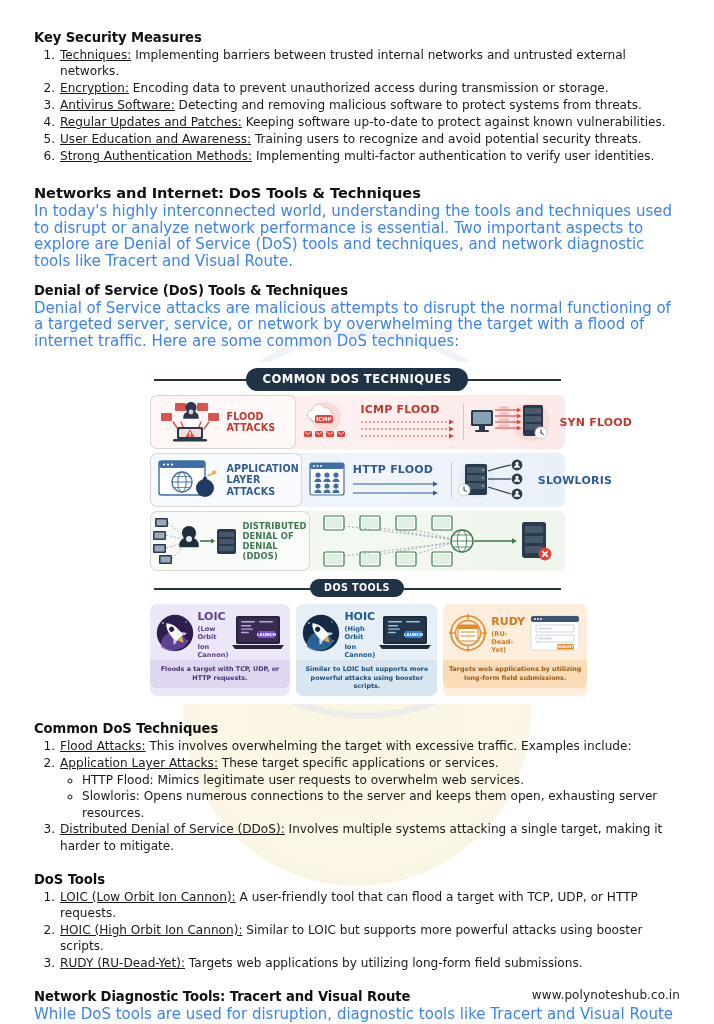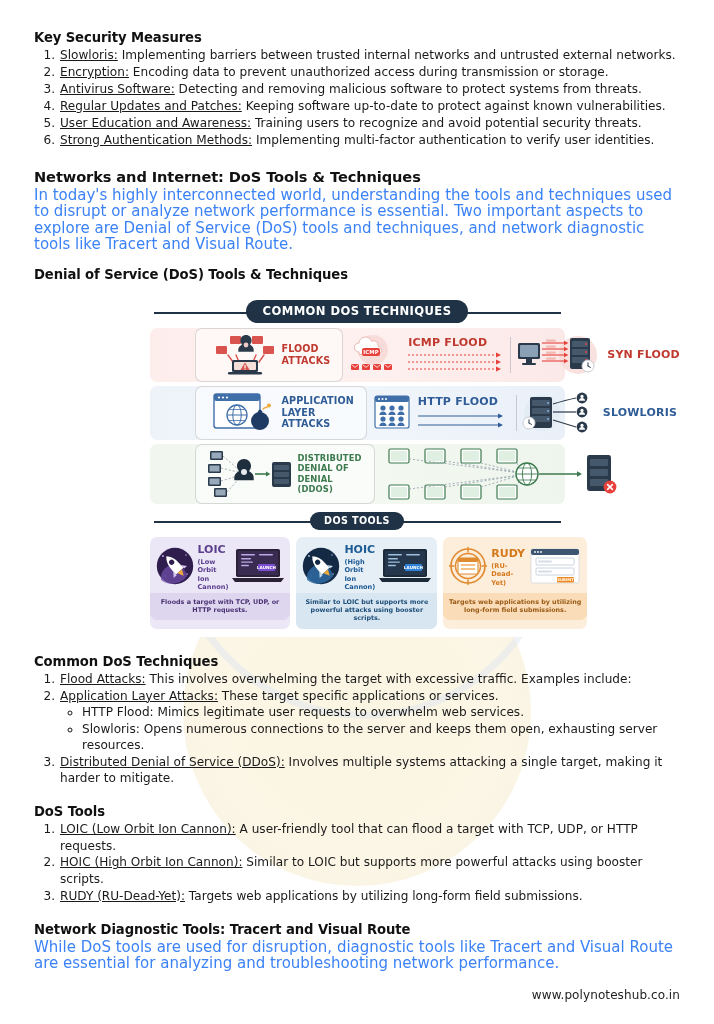"Slowloris:" span.u { text: Slowloris -> Techniques }
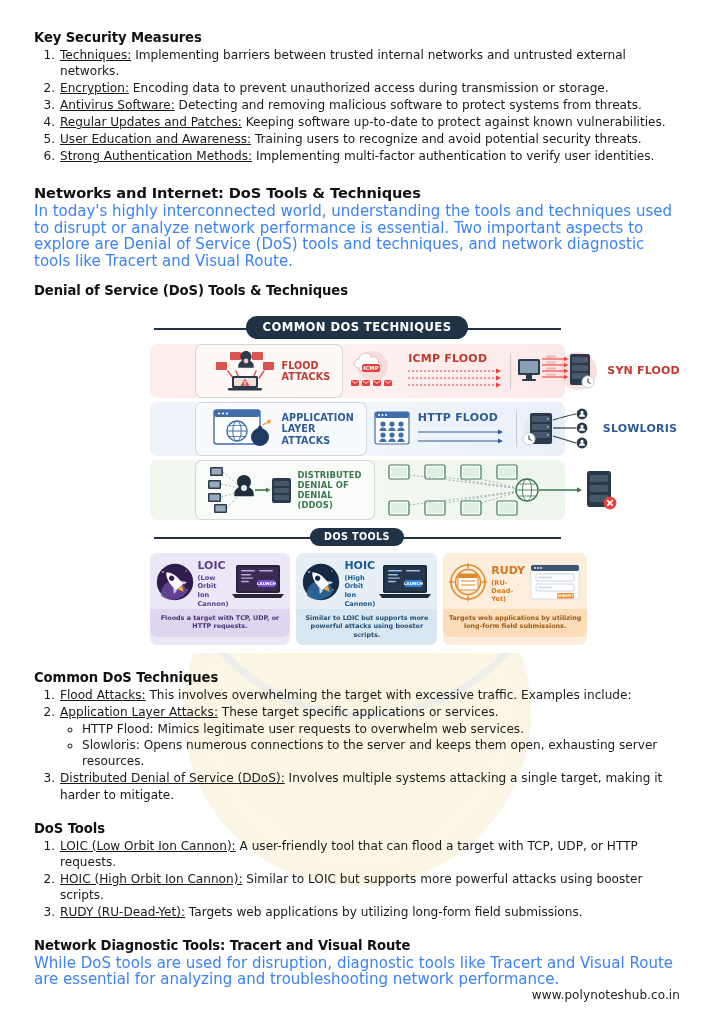"Denial of Service attacks are" p.para { html: none -> <p>Denial of Service attacks are malicious attempts to disrupt the normal functioning of a targeted server, service, or network by overwhelming the target with a flood of internet traffic. Here are some common DoS techniques:</p> }
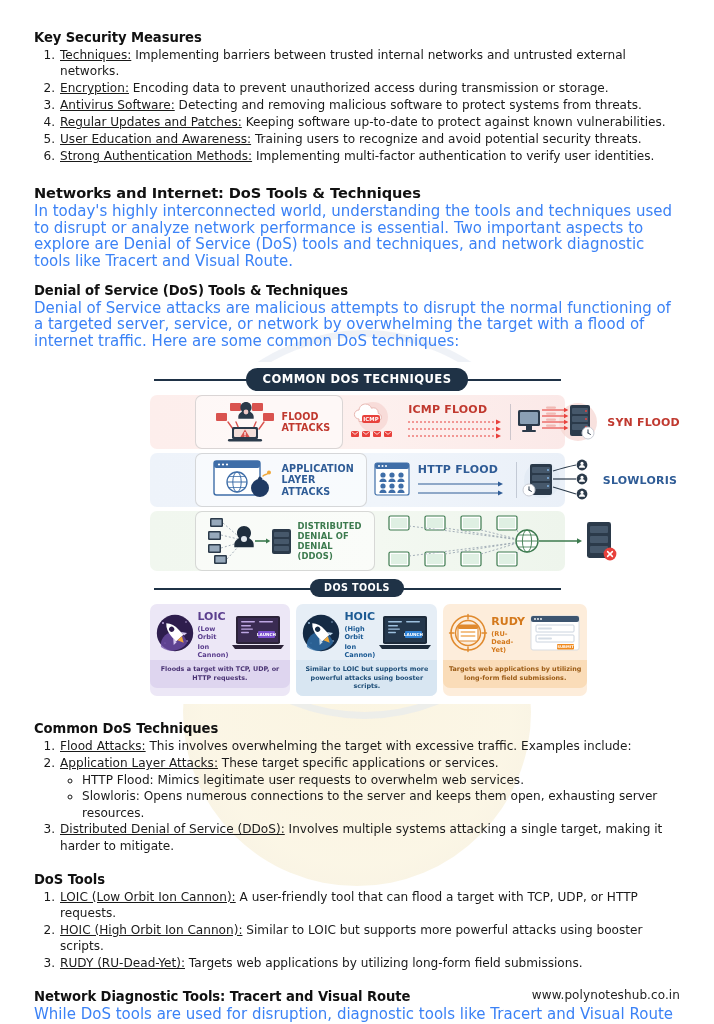"FLOOD" .cat { margin-left: 45px -> none; padding: 4px 12px -> 4px 2px }
